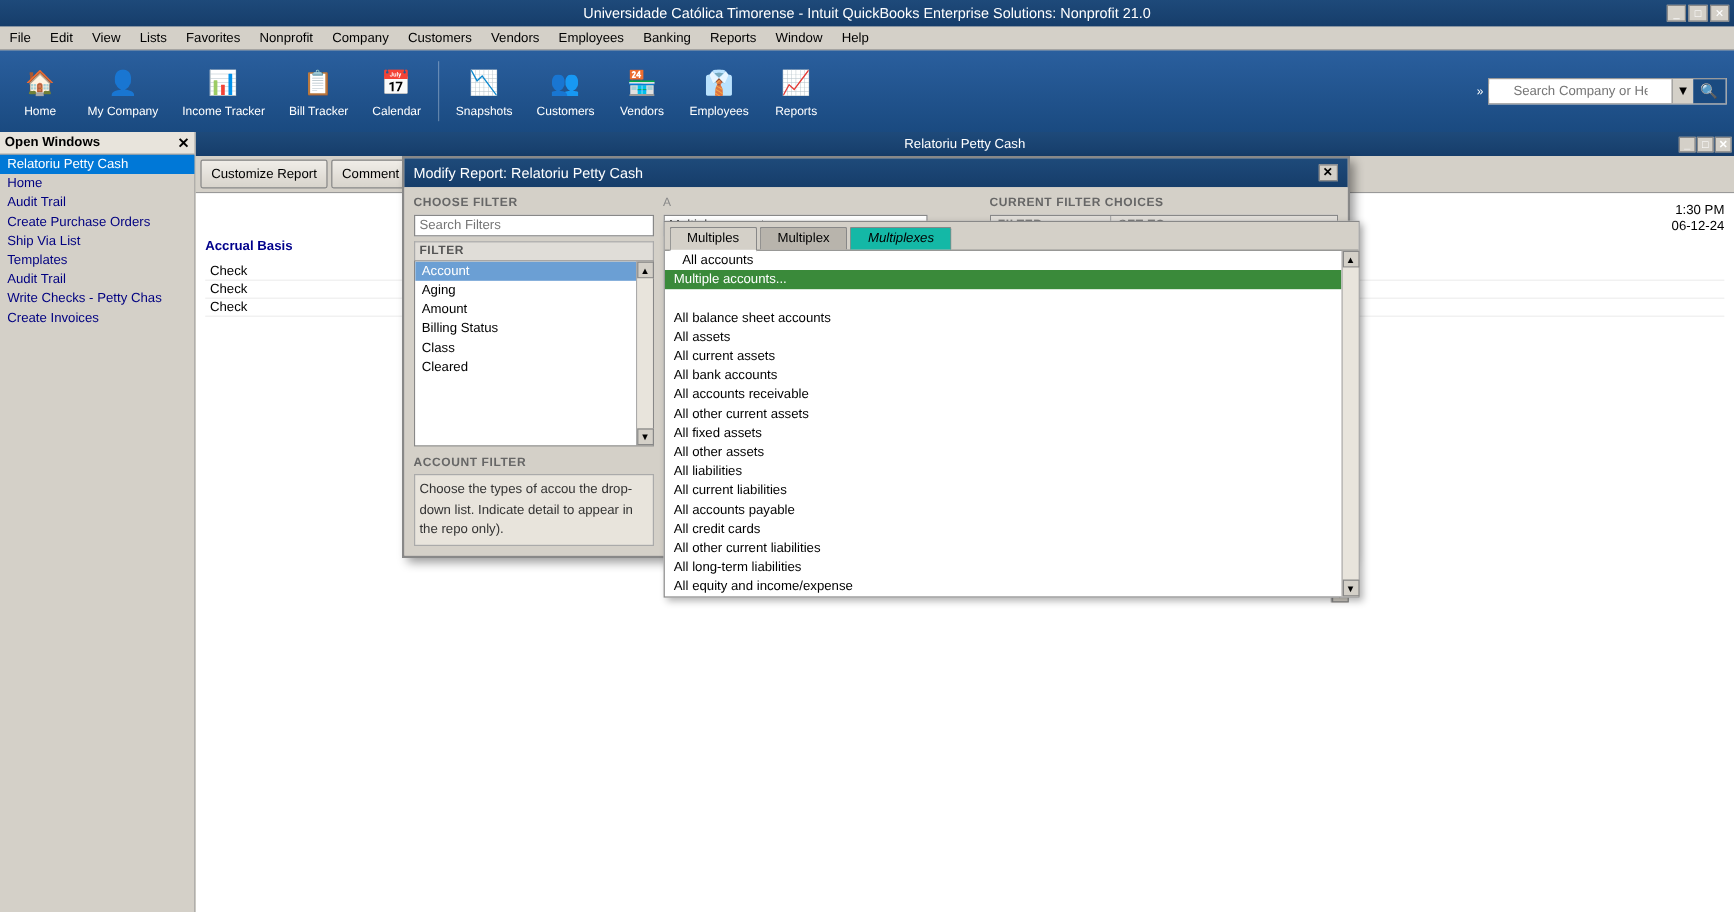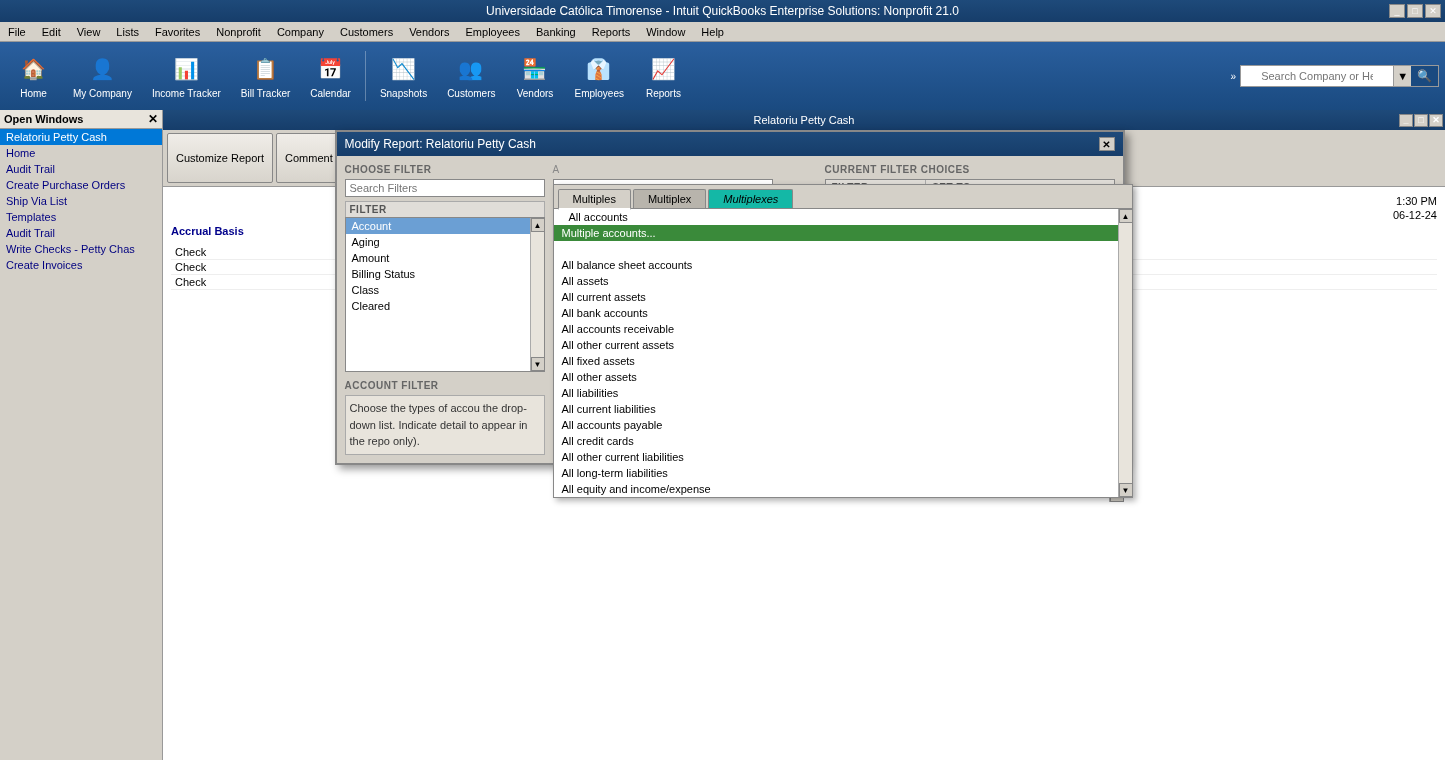"Customize Report" .report-btn { padding: 18px 8px -> 5px 8px }
